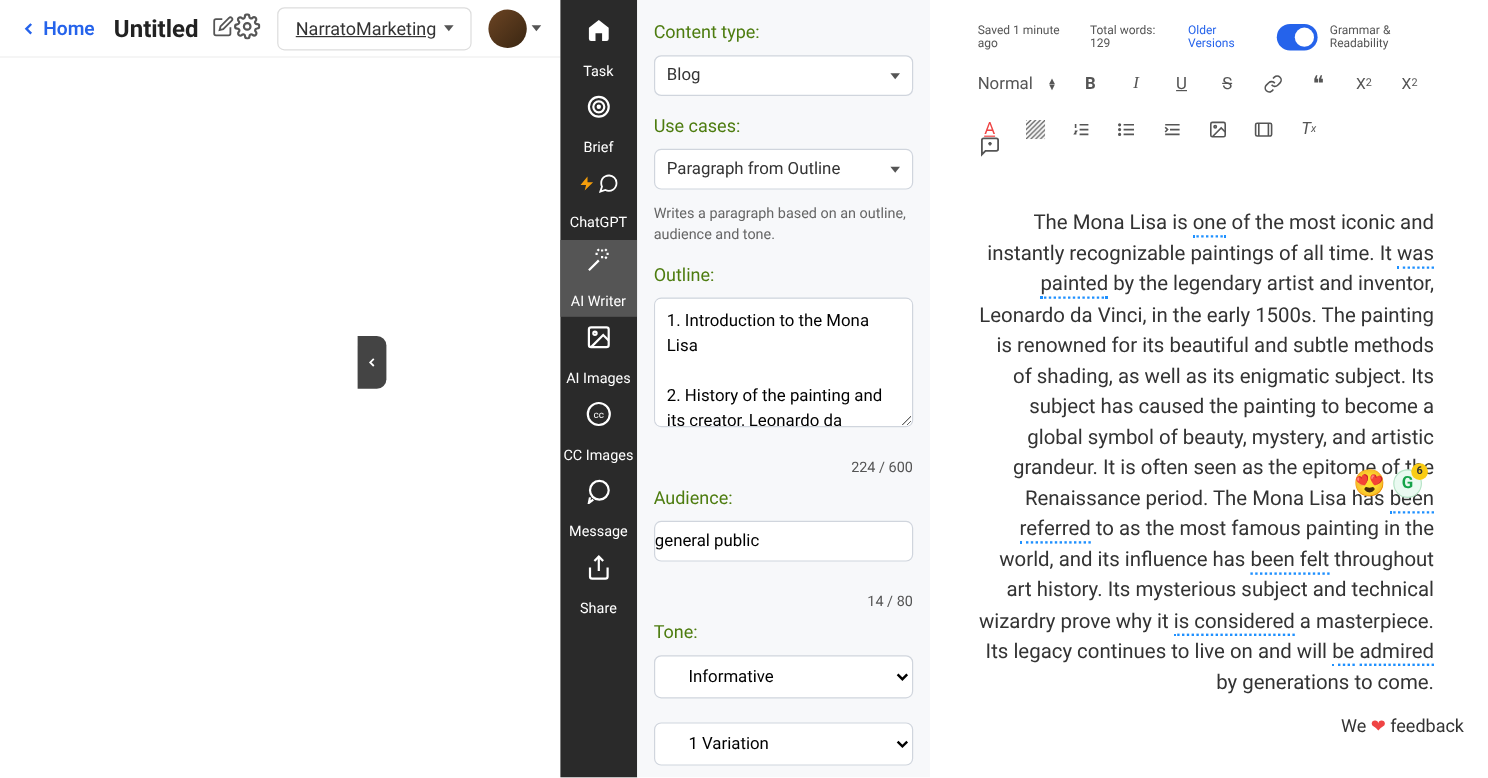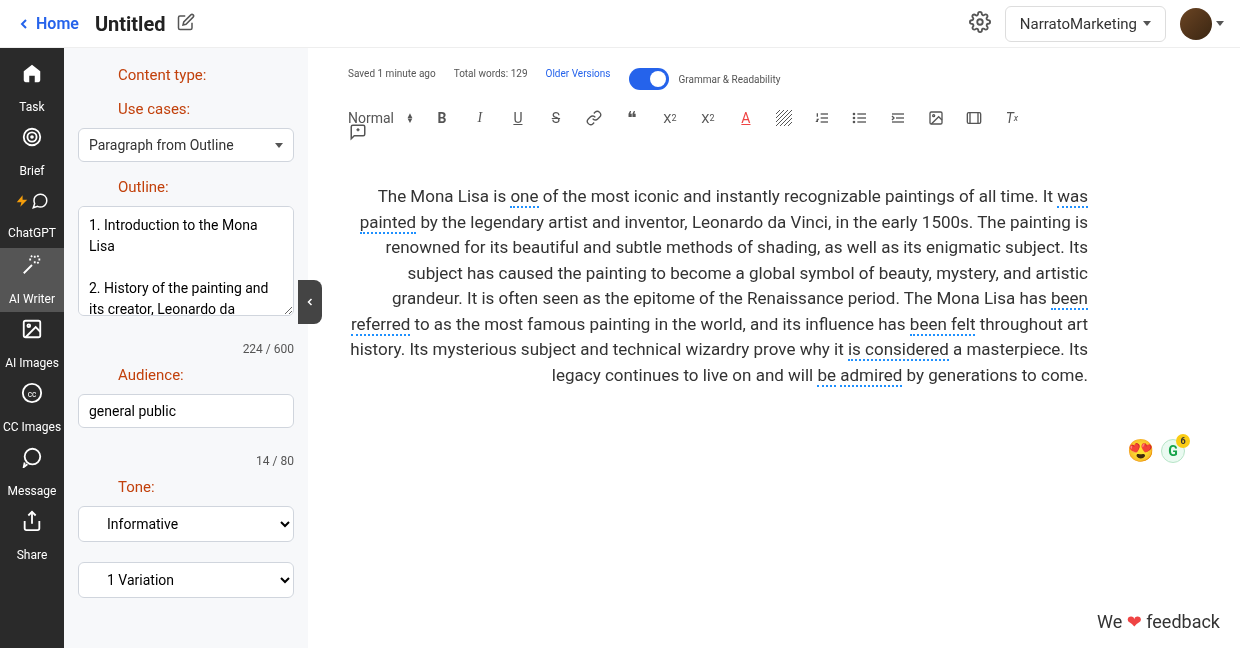"Home" .app { flex-direction: column -> row }
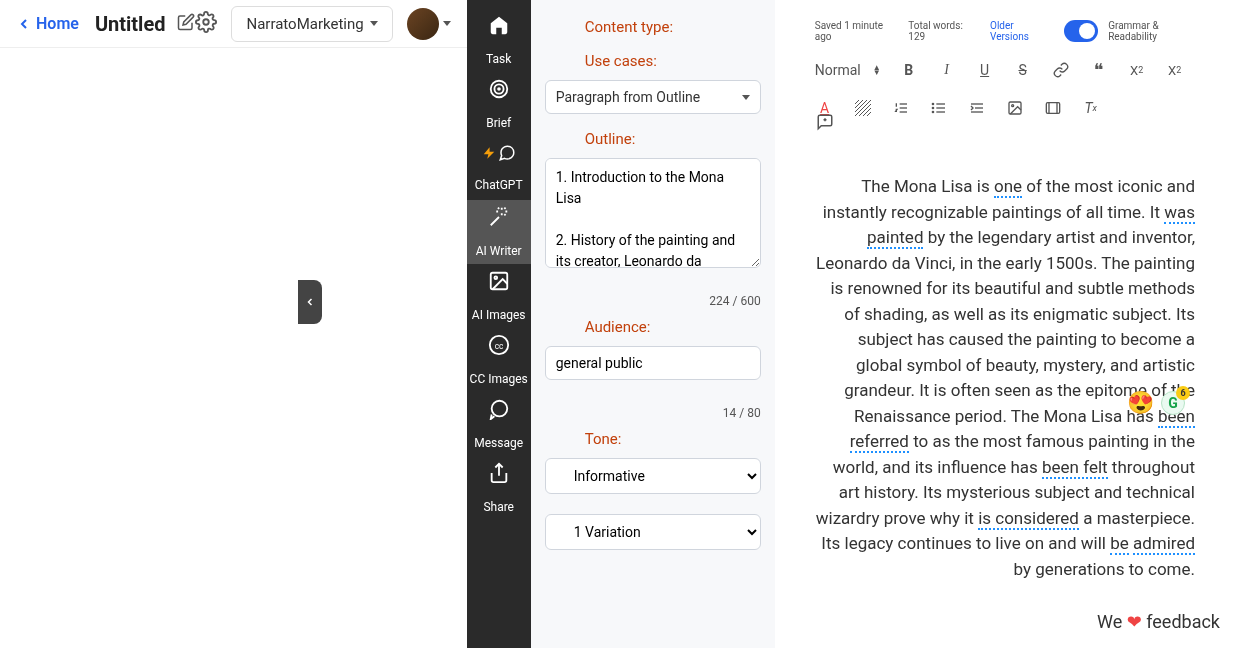"NarratoMarketing" .workspace-btn { text-decoration: none -> underline }
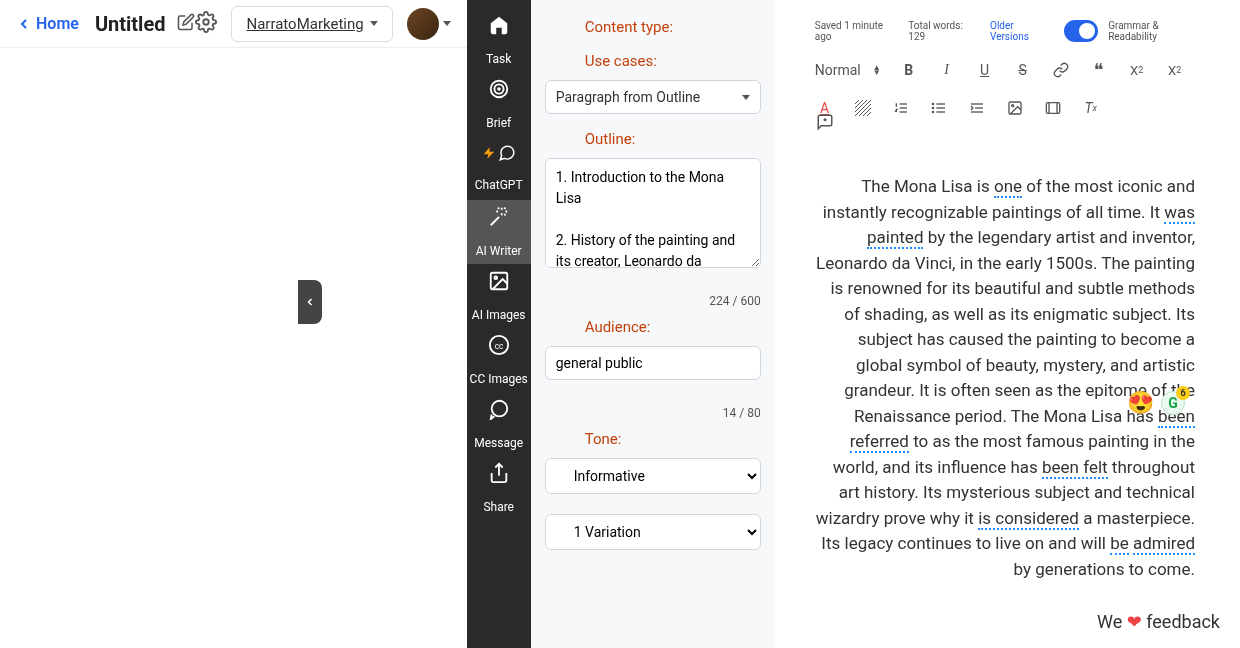"Content type:" .side-label { color: #c2410c -> #4d7c0f; margin-left: 40px -> none }
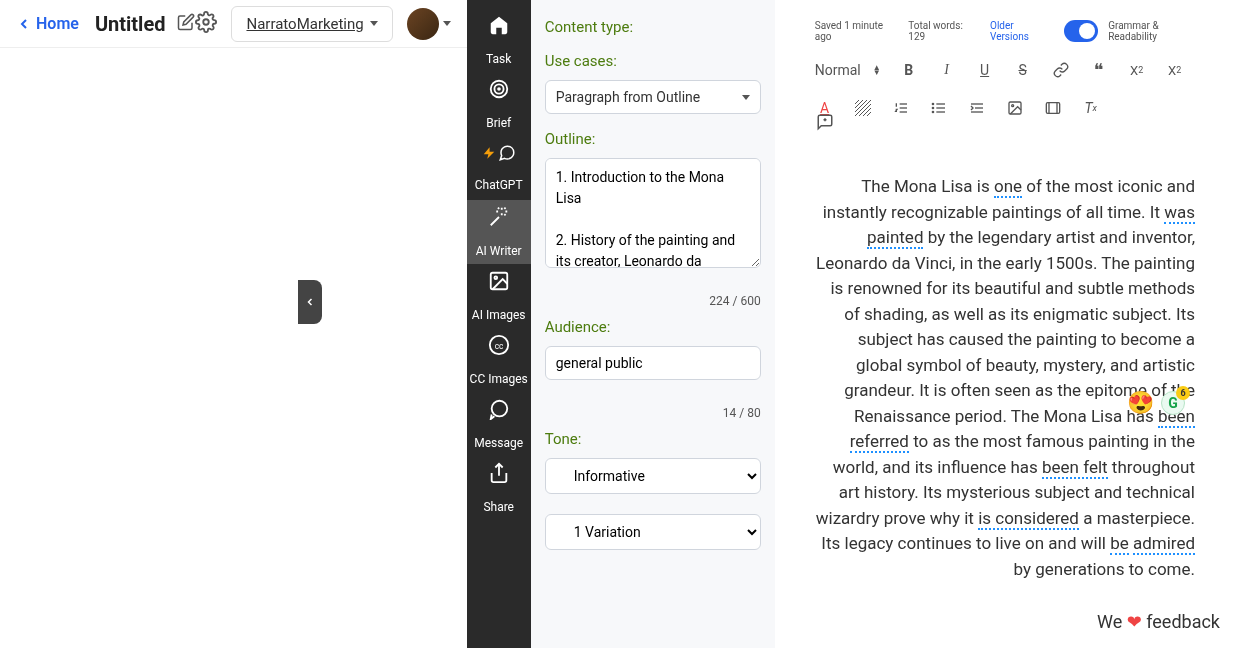"Blog" div.select-box { html: none -> <div> <span>Blog</span> <span></span> </div> }
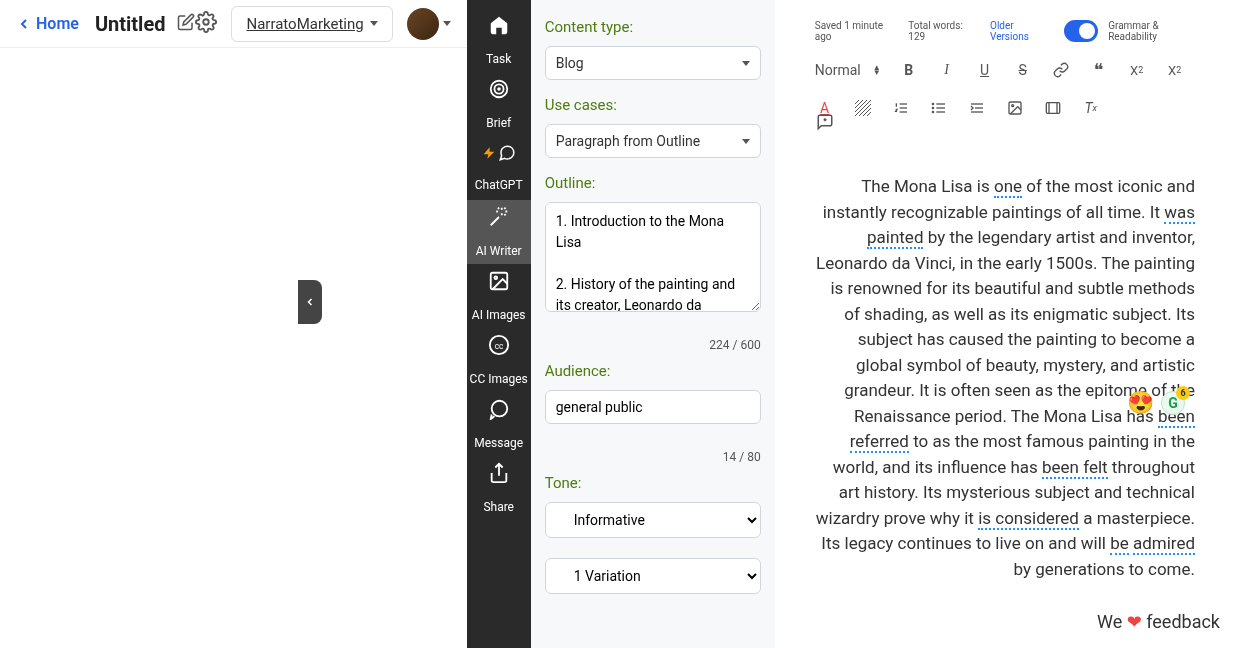"Writes a paragraph based on" div.tiny-help { html: none -> <div>Writes a paragraph based on an outline, audience and tone.</div> }
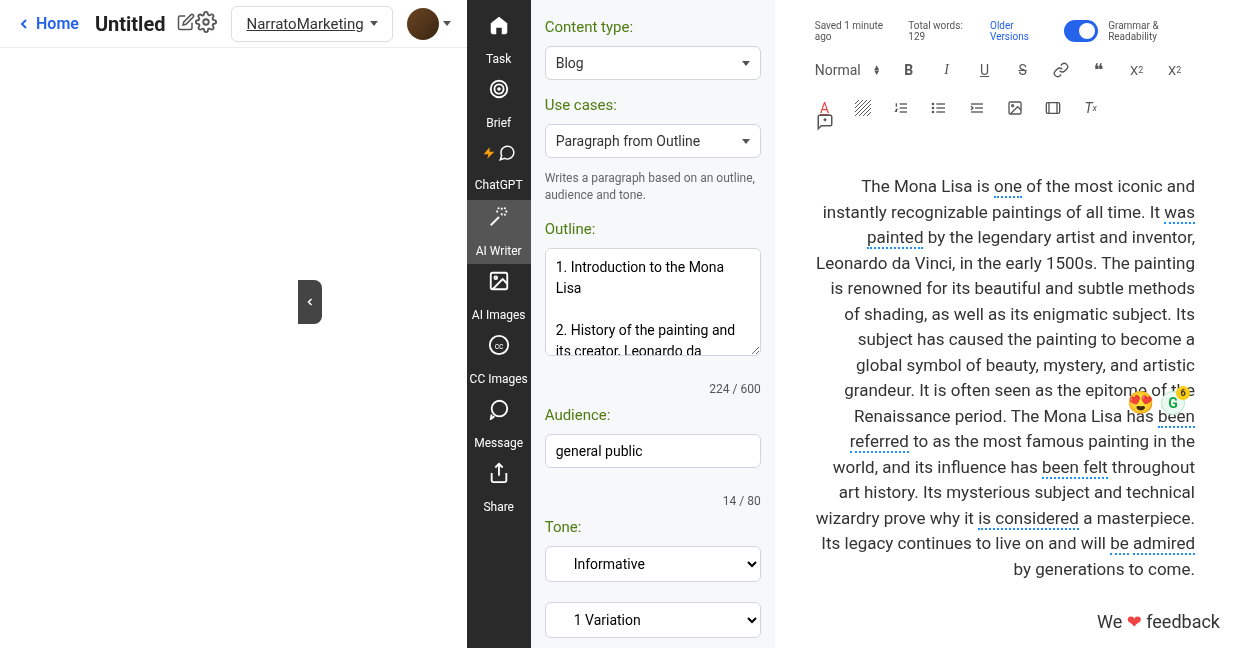"general public" .input-box { padding: 8px 10px -> 8px 0 }
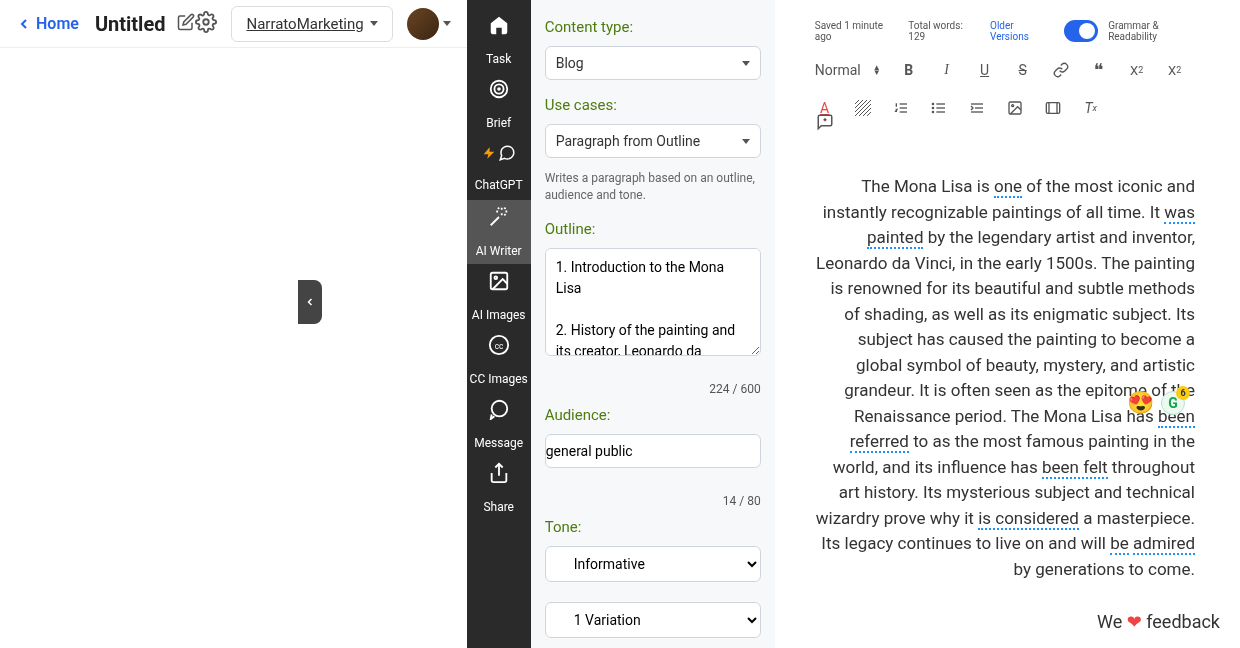"We ❤ feedback" .feedback-pill { bottom: 12px -> 30px; font-size: 18px -> 15px }
